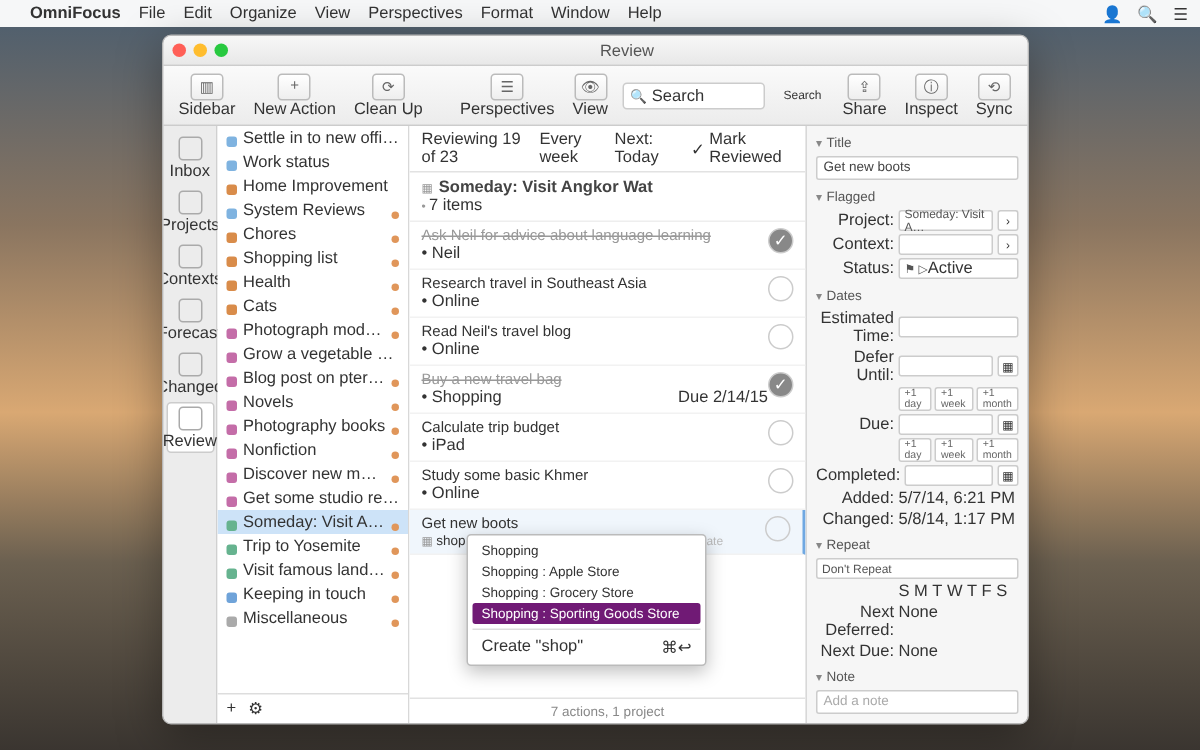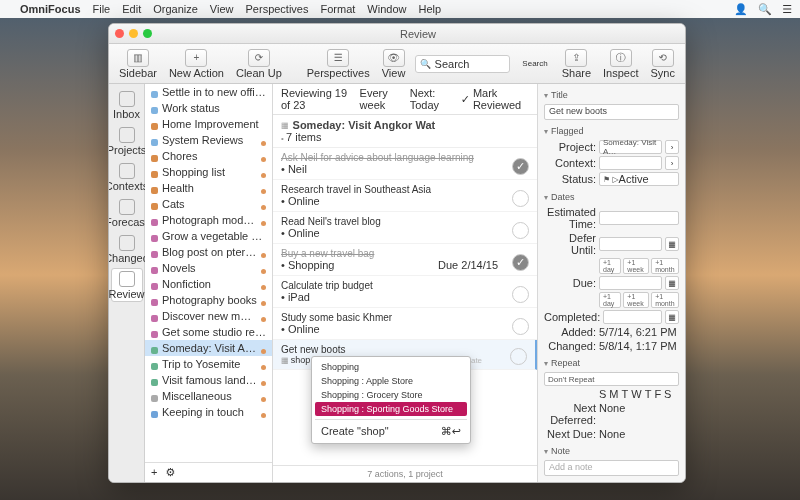"Ask Neil for advice about" .task { align-items: flex-end -> flex-start; gap: 14px -> 0 }
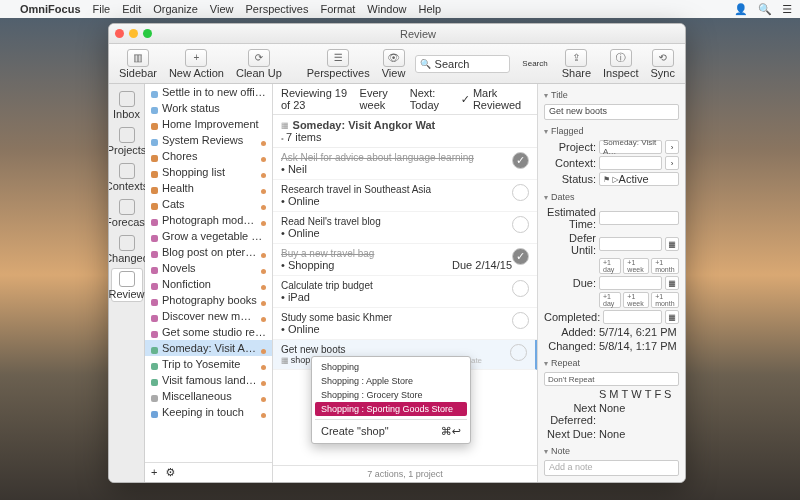"Nonfiction" div.sitem { order: before "Photography books" -> after "Photography books" }
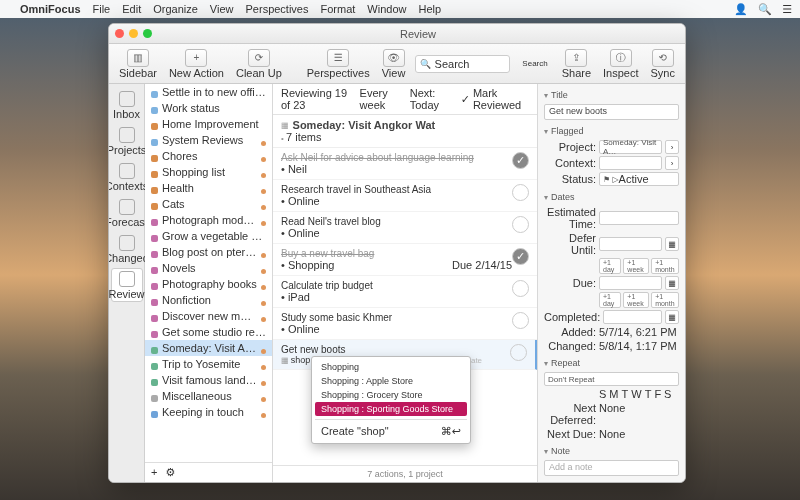"Miscellaneous" div.sitem { order: before "Keeping in touch" -> after "Keeping in touch" }
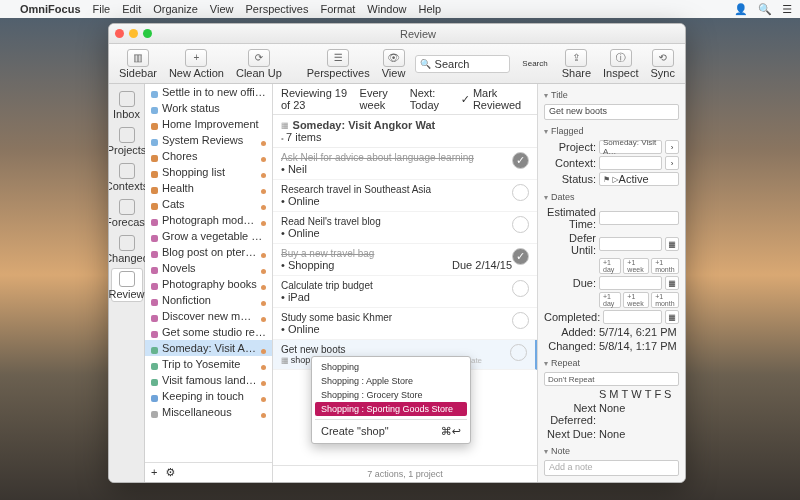"Shopping : Sporting Goods Store" .dropdown .di.sel { background: #be185d -> #701a75 }
